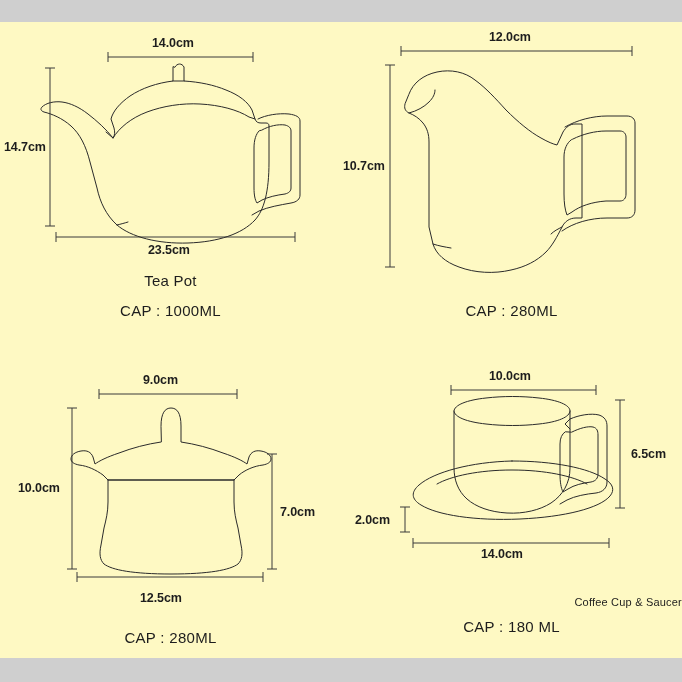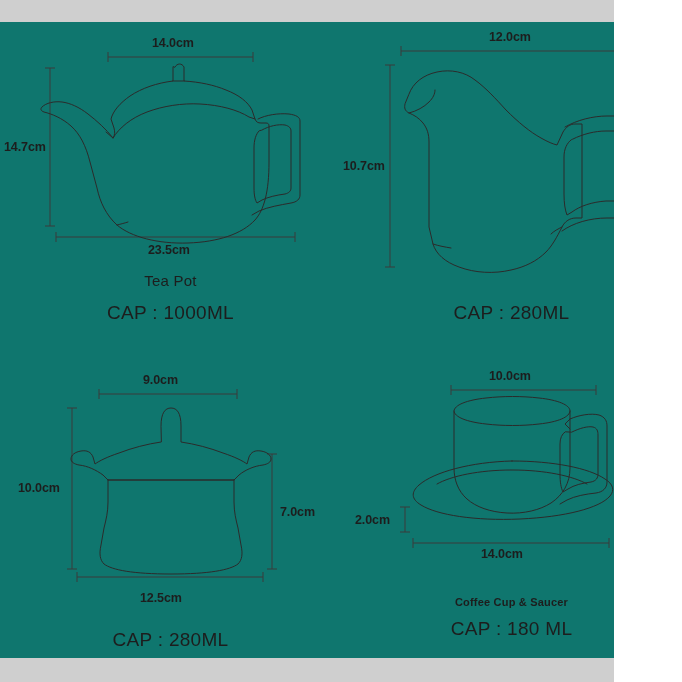"14.0cm" #page { background: #0f766e -> #fef9c3; width: 614px -> 682px }
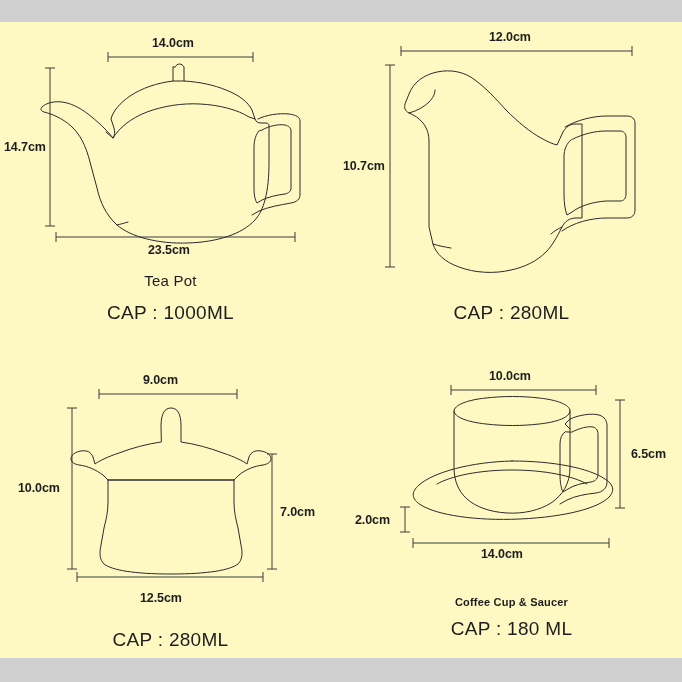"CAP : 1000ML" .cap-sub { font-size: 19px -> 15px }
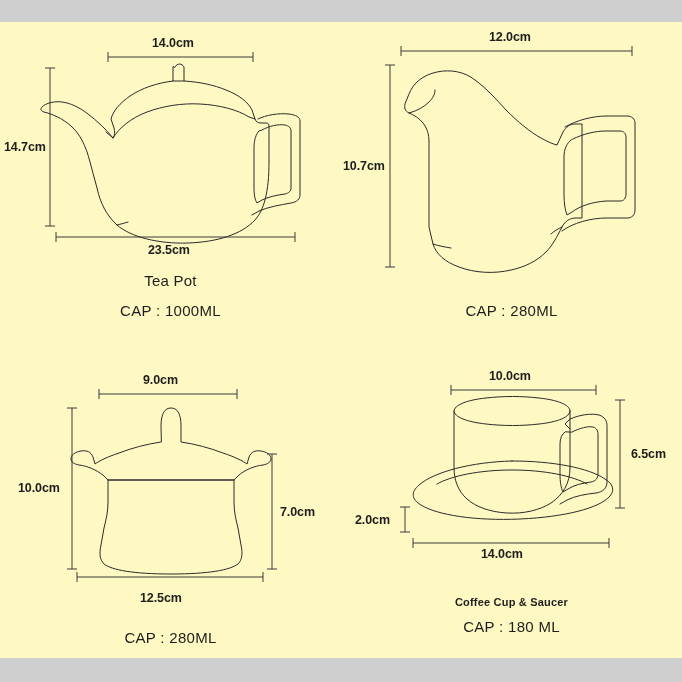"Coffee Cup & Saucer" .cap-title.small { font-weight: 700 -> 400; text-align: none -> right }
